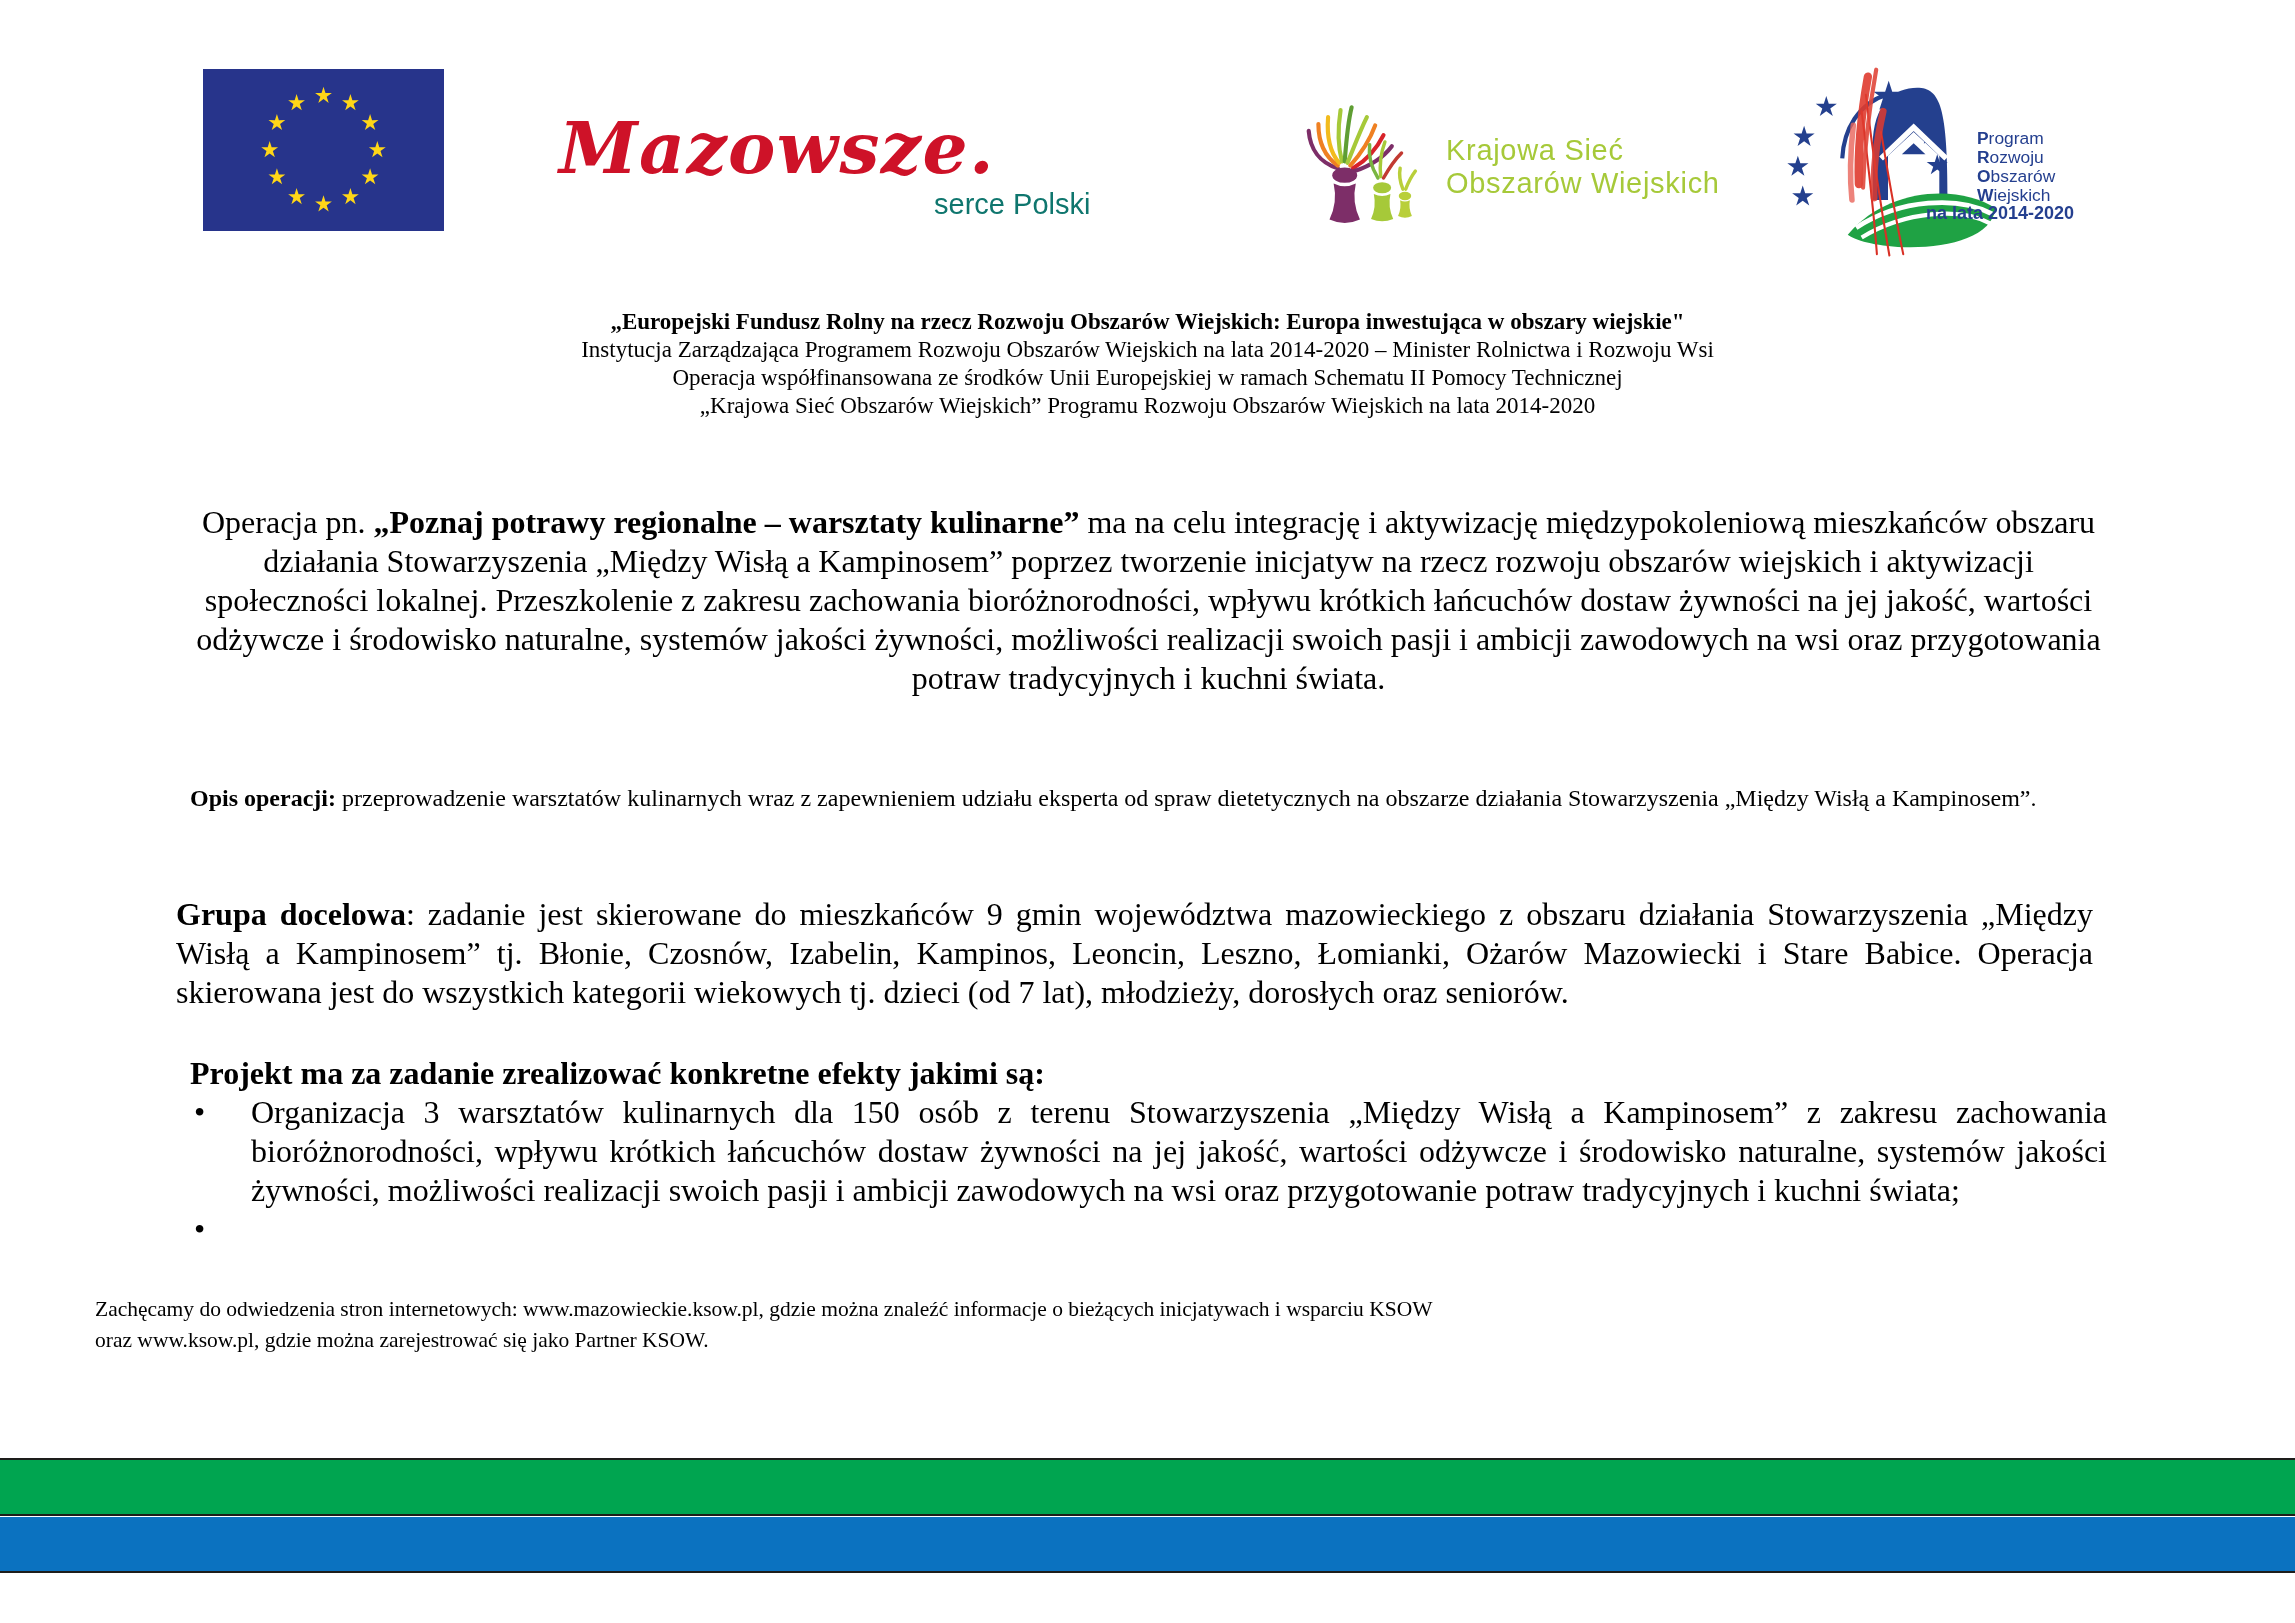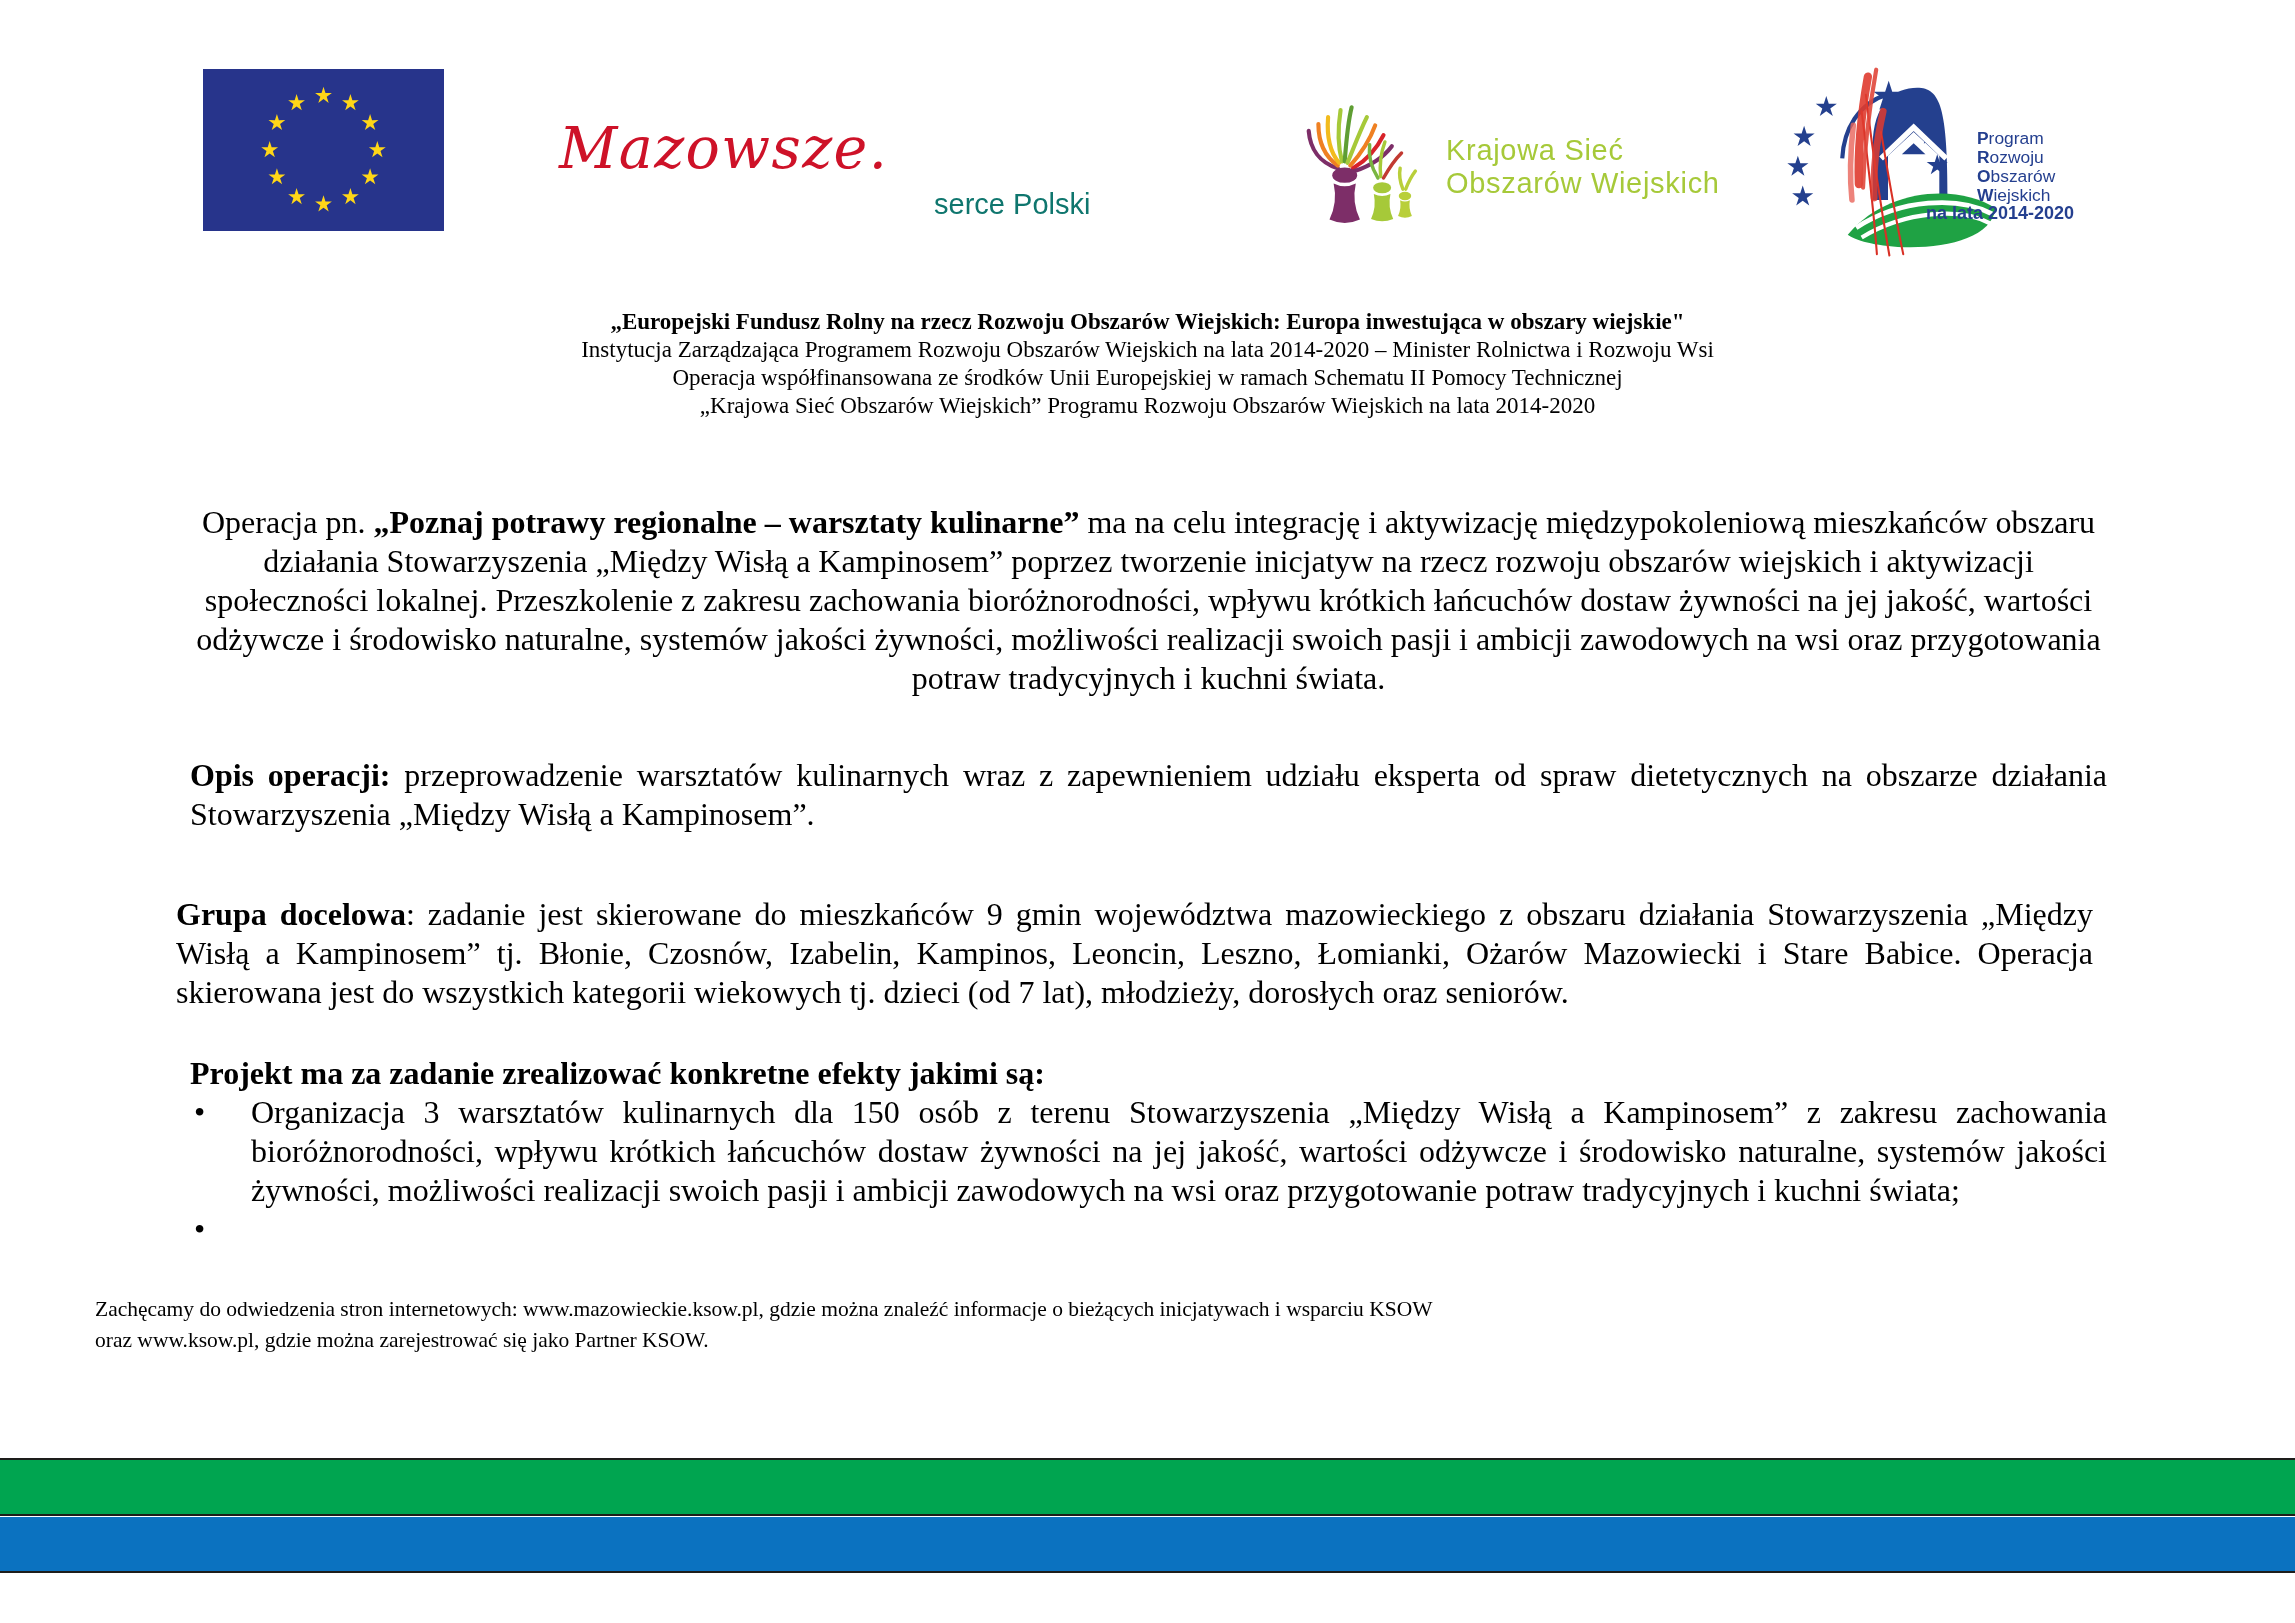"Mazowsze." .mazowsze .wordmark { font-size: 57px -> 71px; font-weight: normal -> bold }
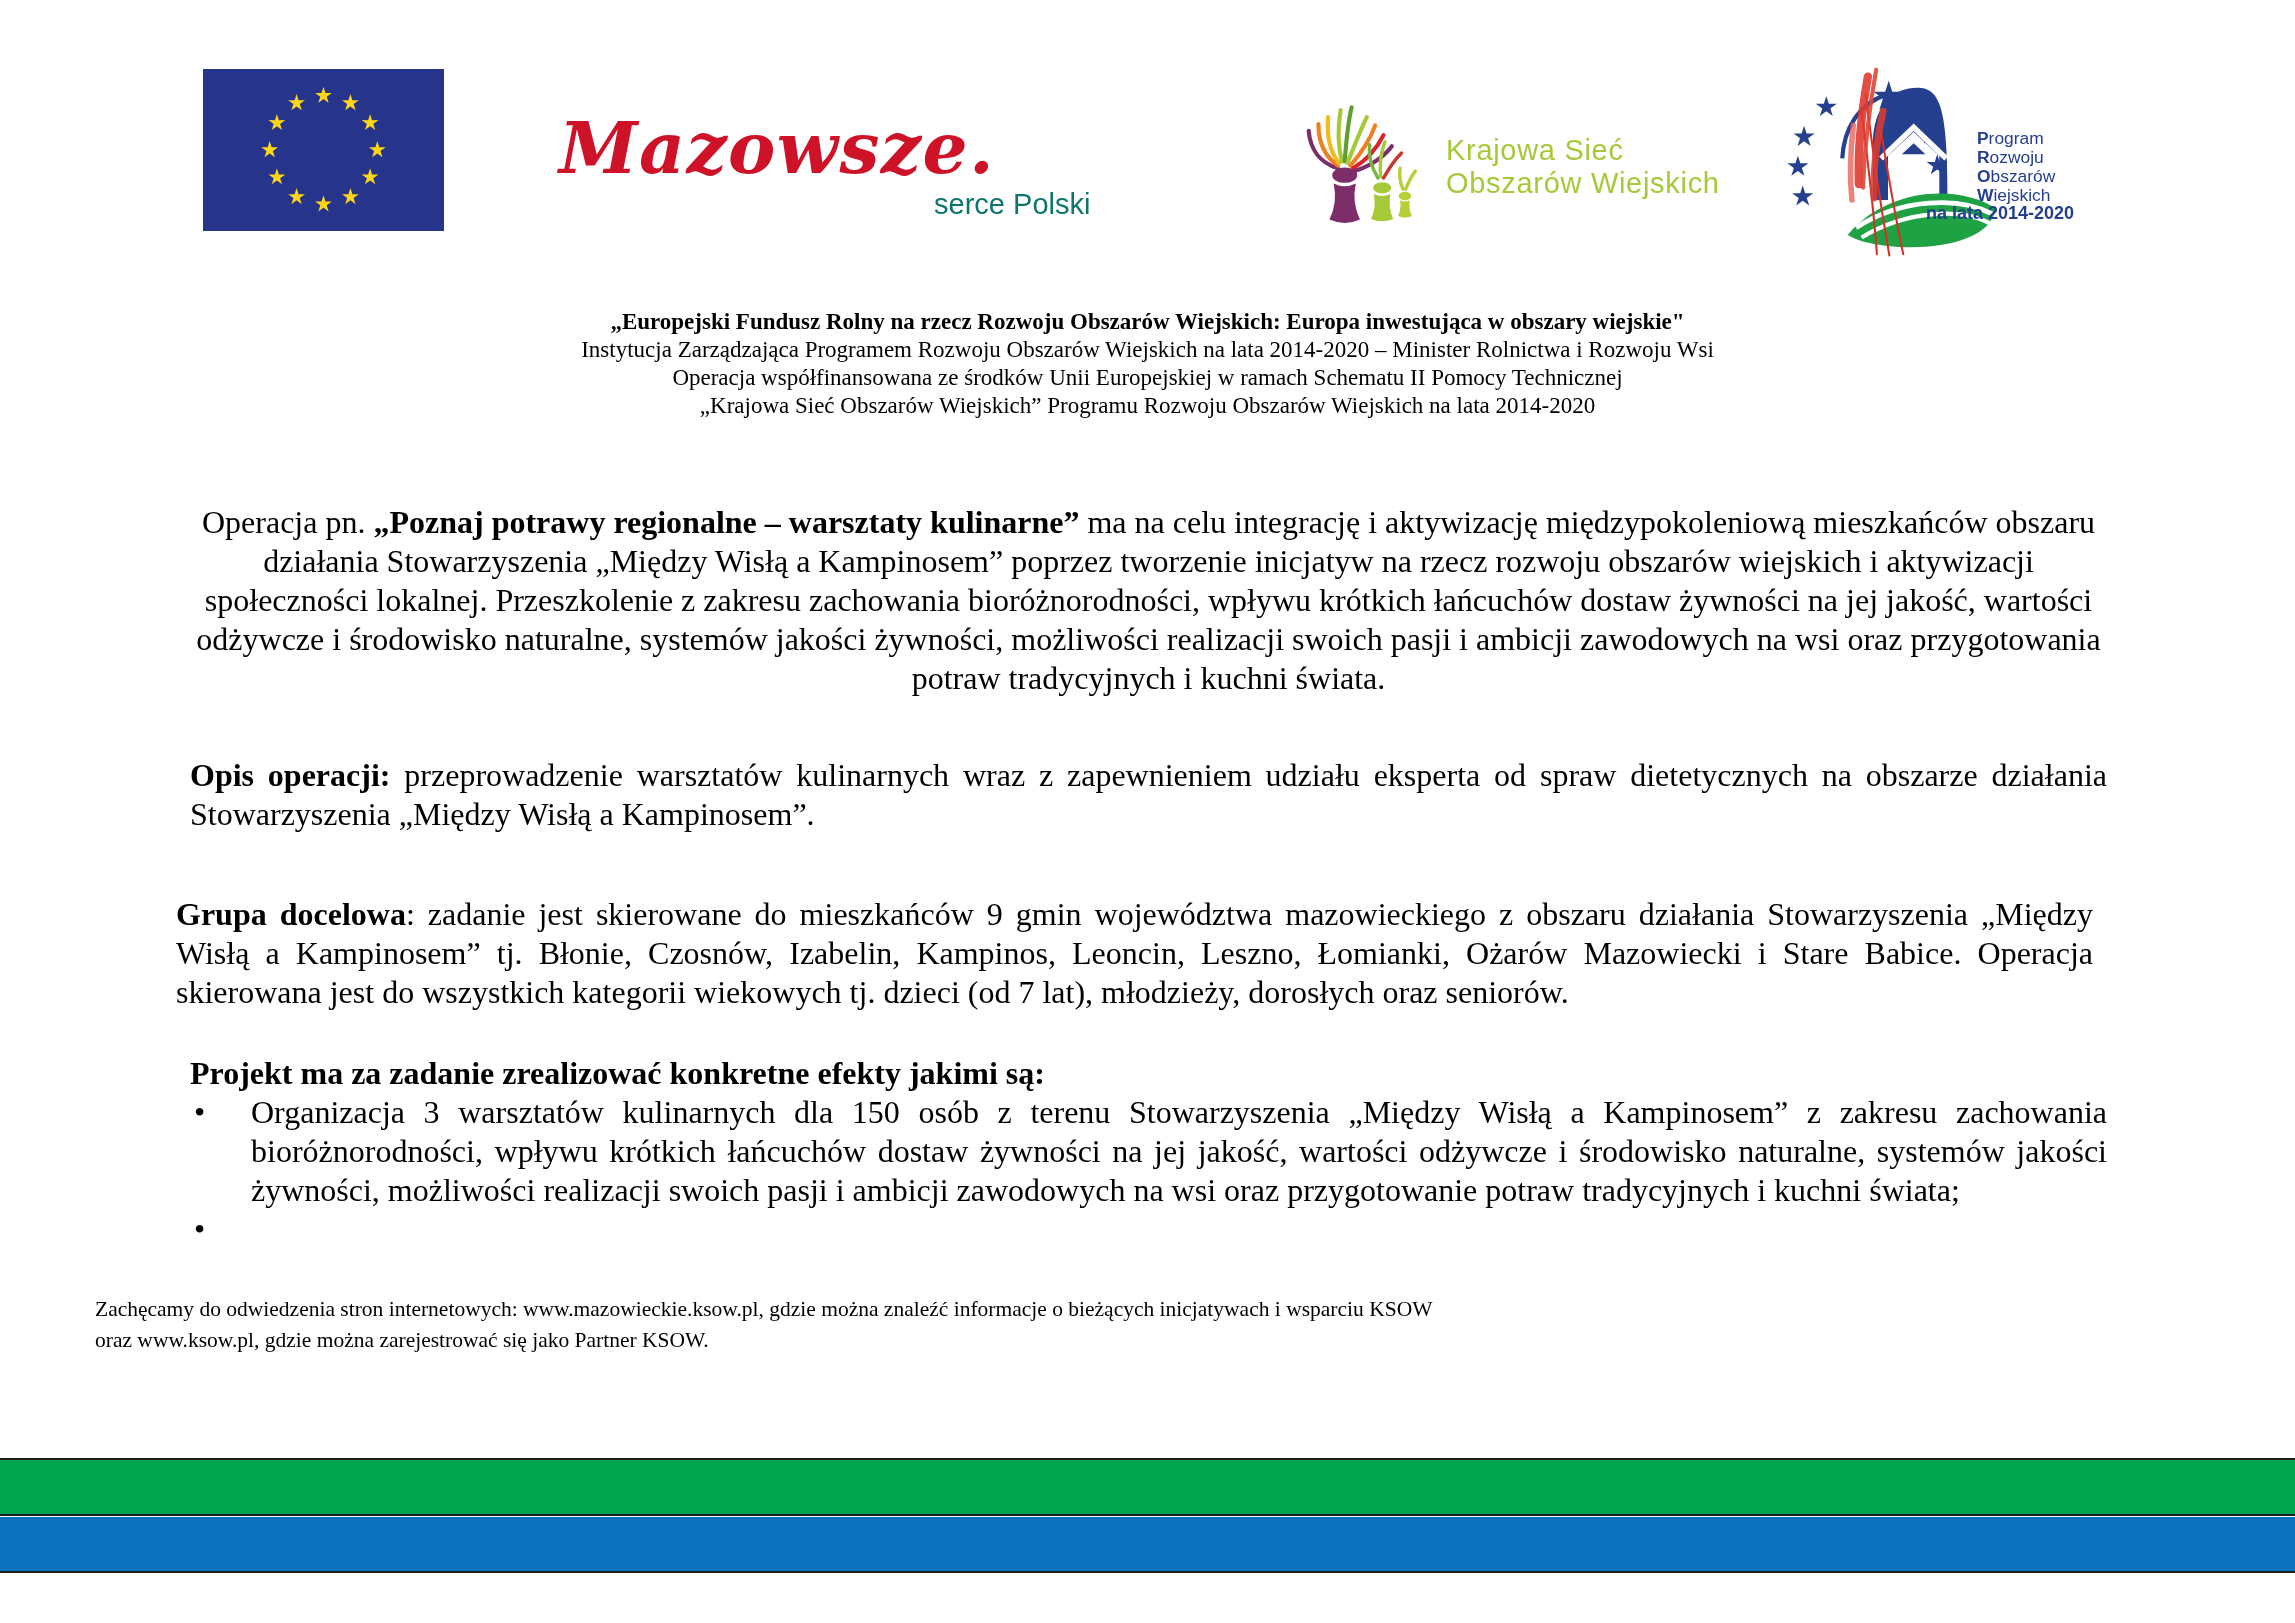"Opis operacji: przeprowadzenie" .opis { font-size: 32px -> 24px; top: 756px -> 779px }
